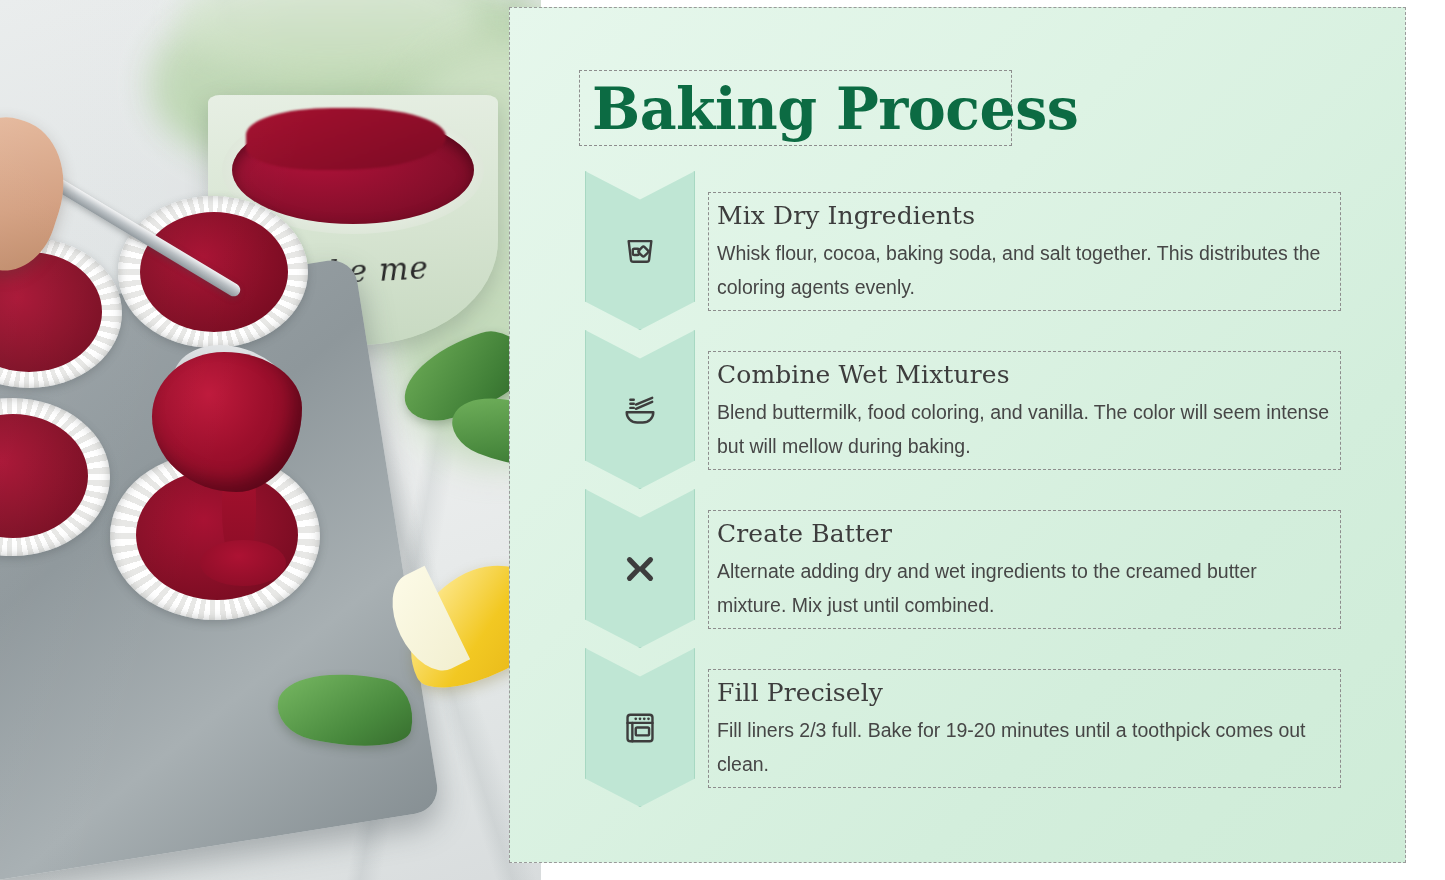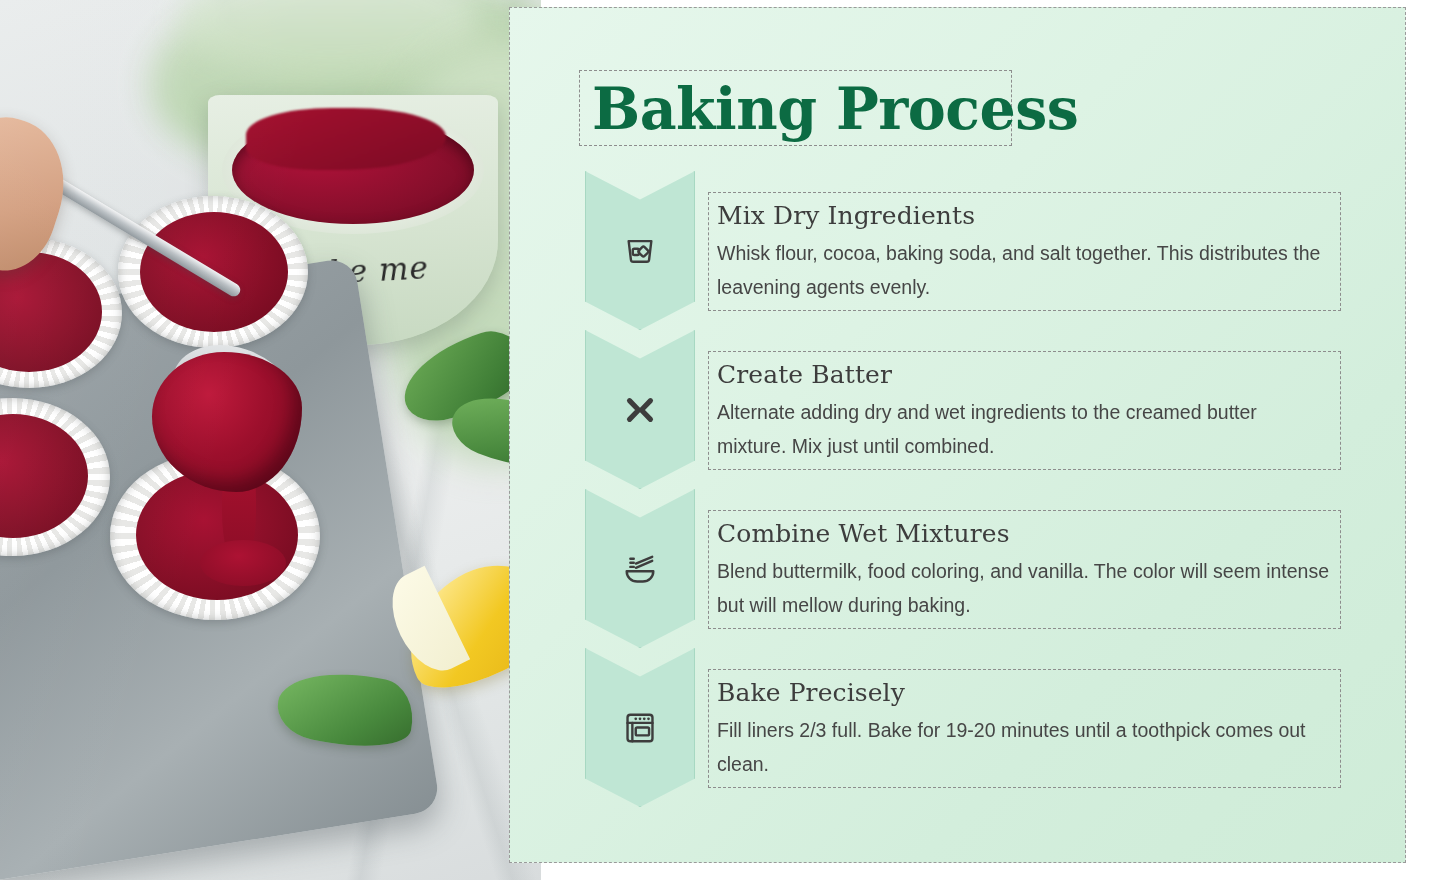"Whisk flour, cocoa, baking soda," p.st-desc { text: leavening -> coloring }
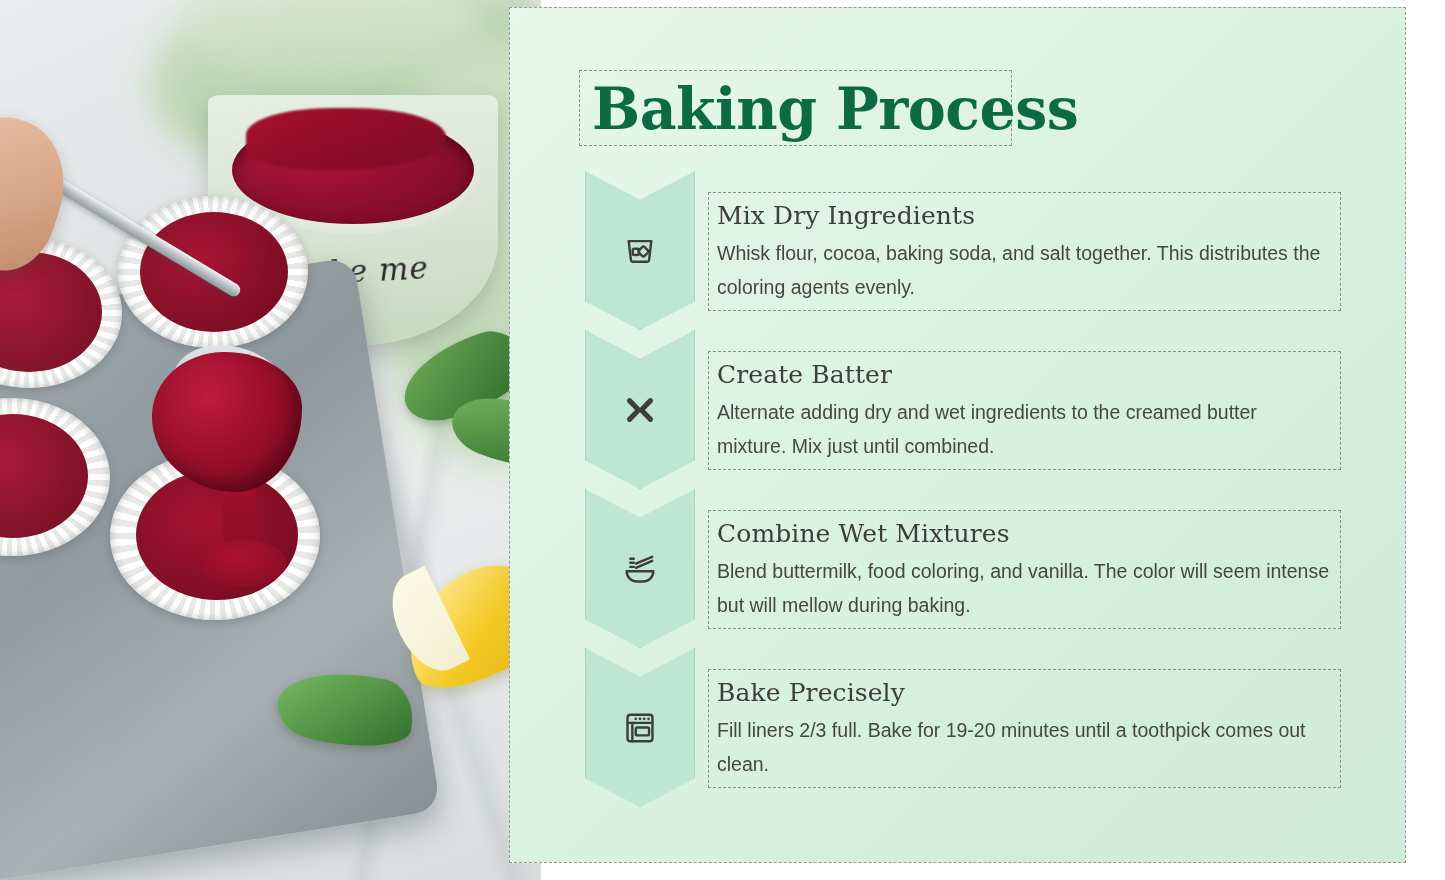"Create Batter" div.step { order: before "Combine Wet Mixtures" -> after "Combine Wet Mixtures" }
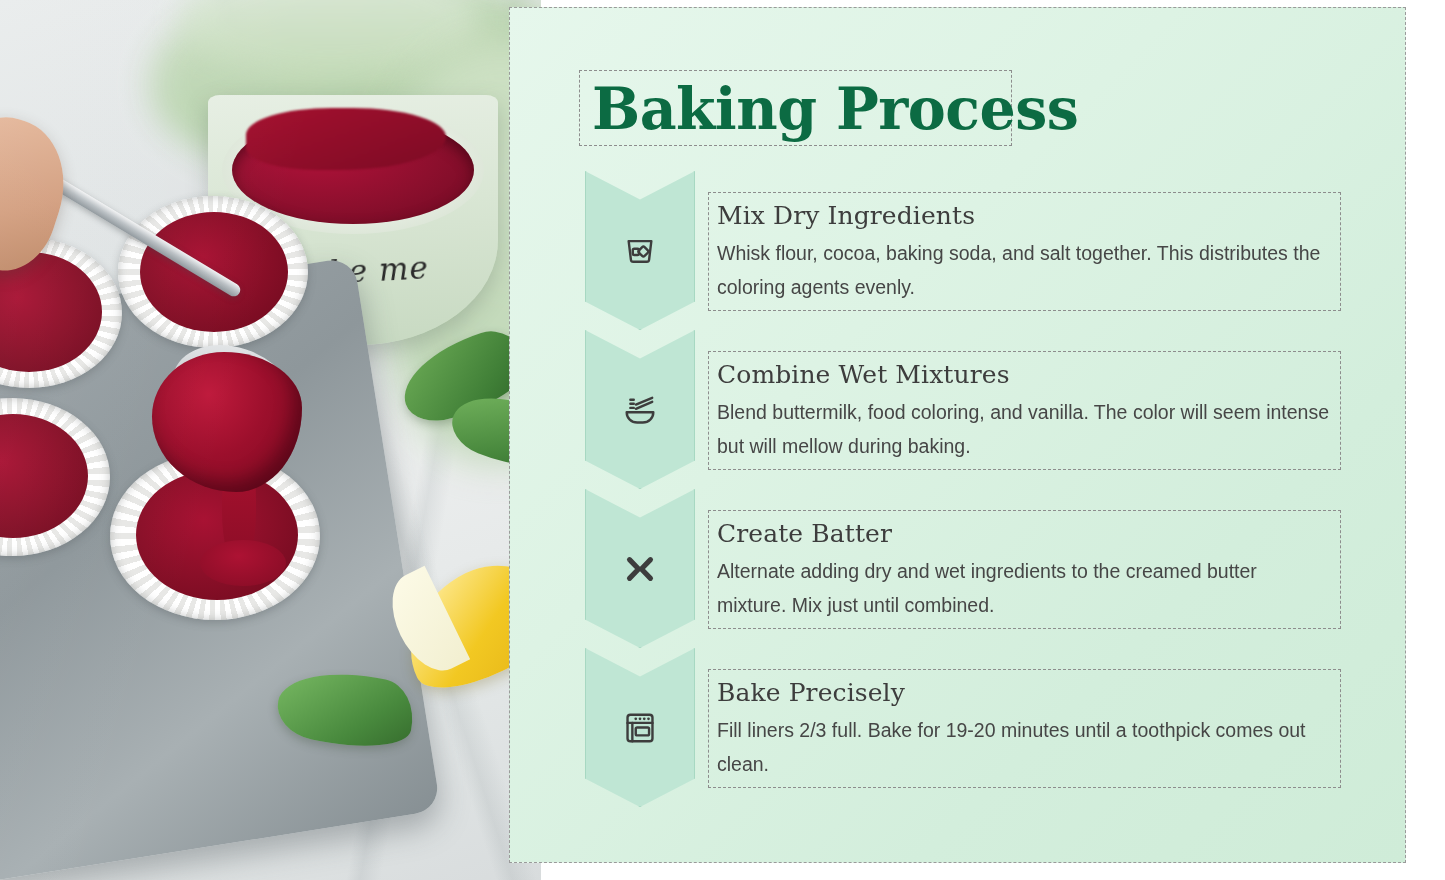"Bake Precisely" p.st-title { text: Bake -> Fill }
